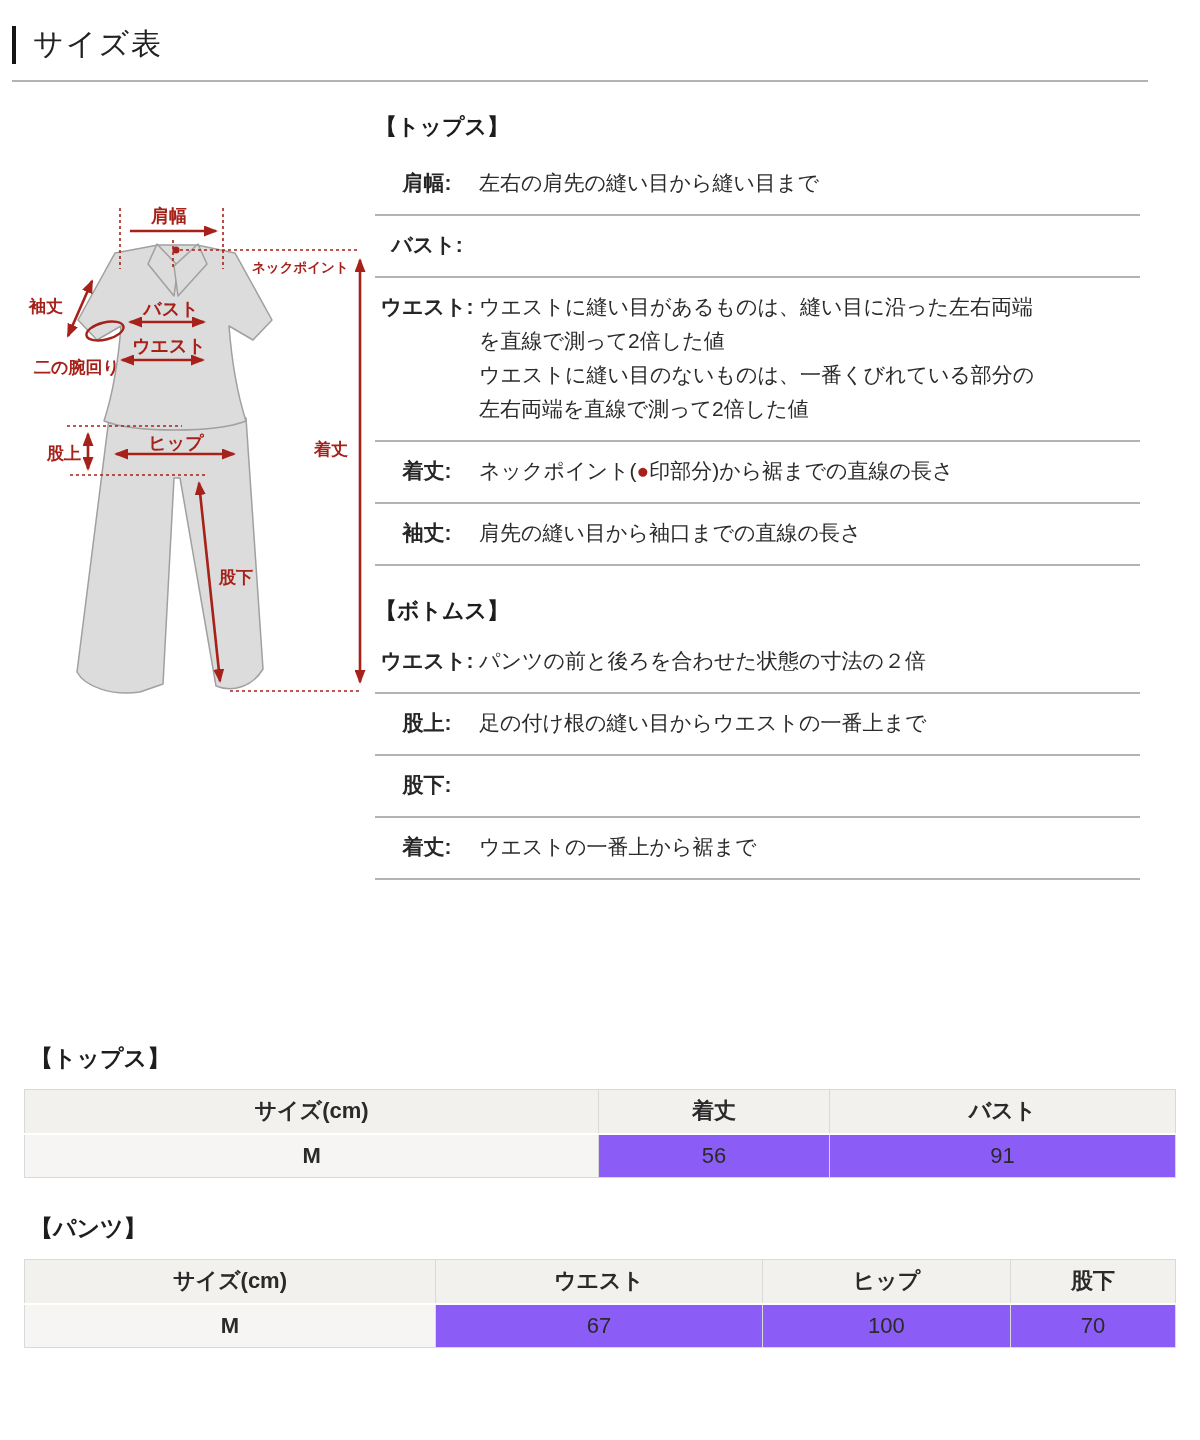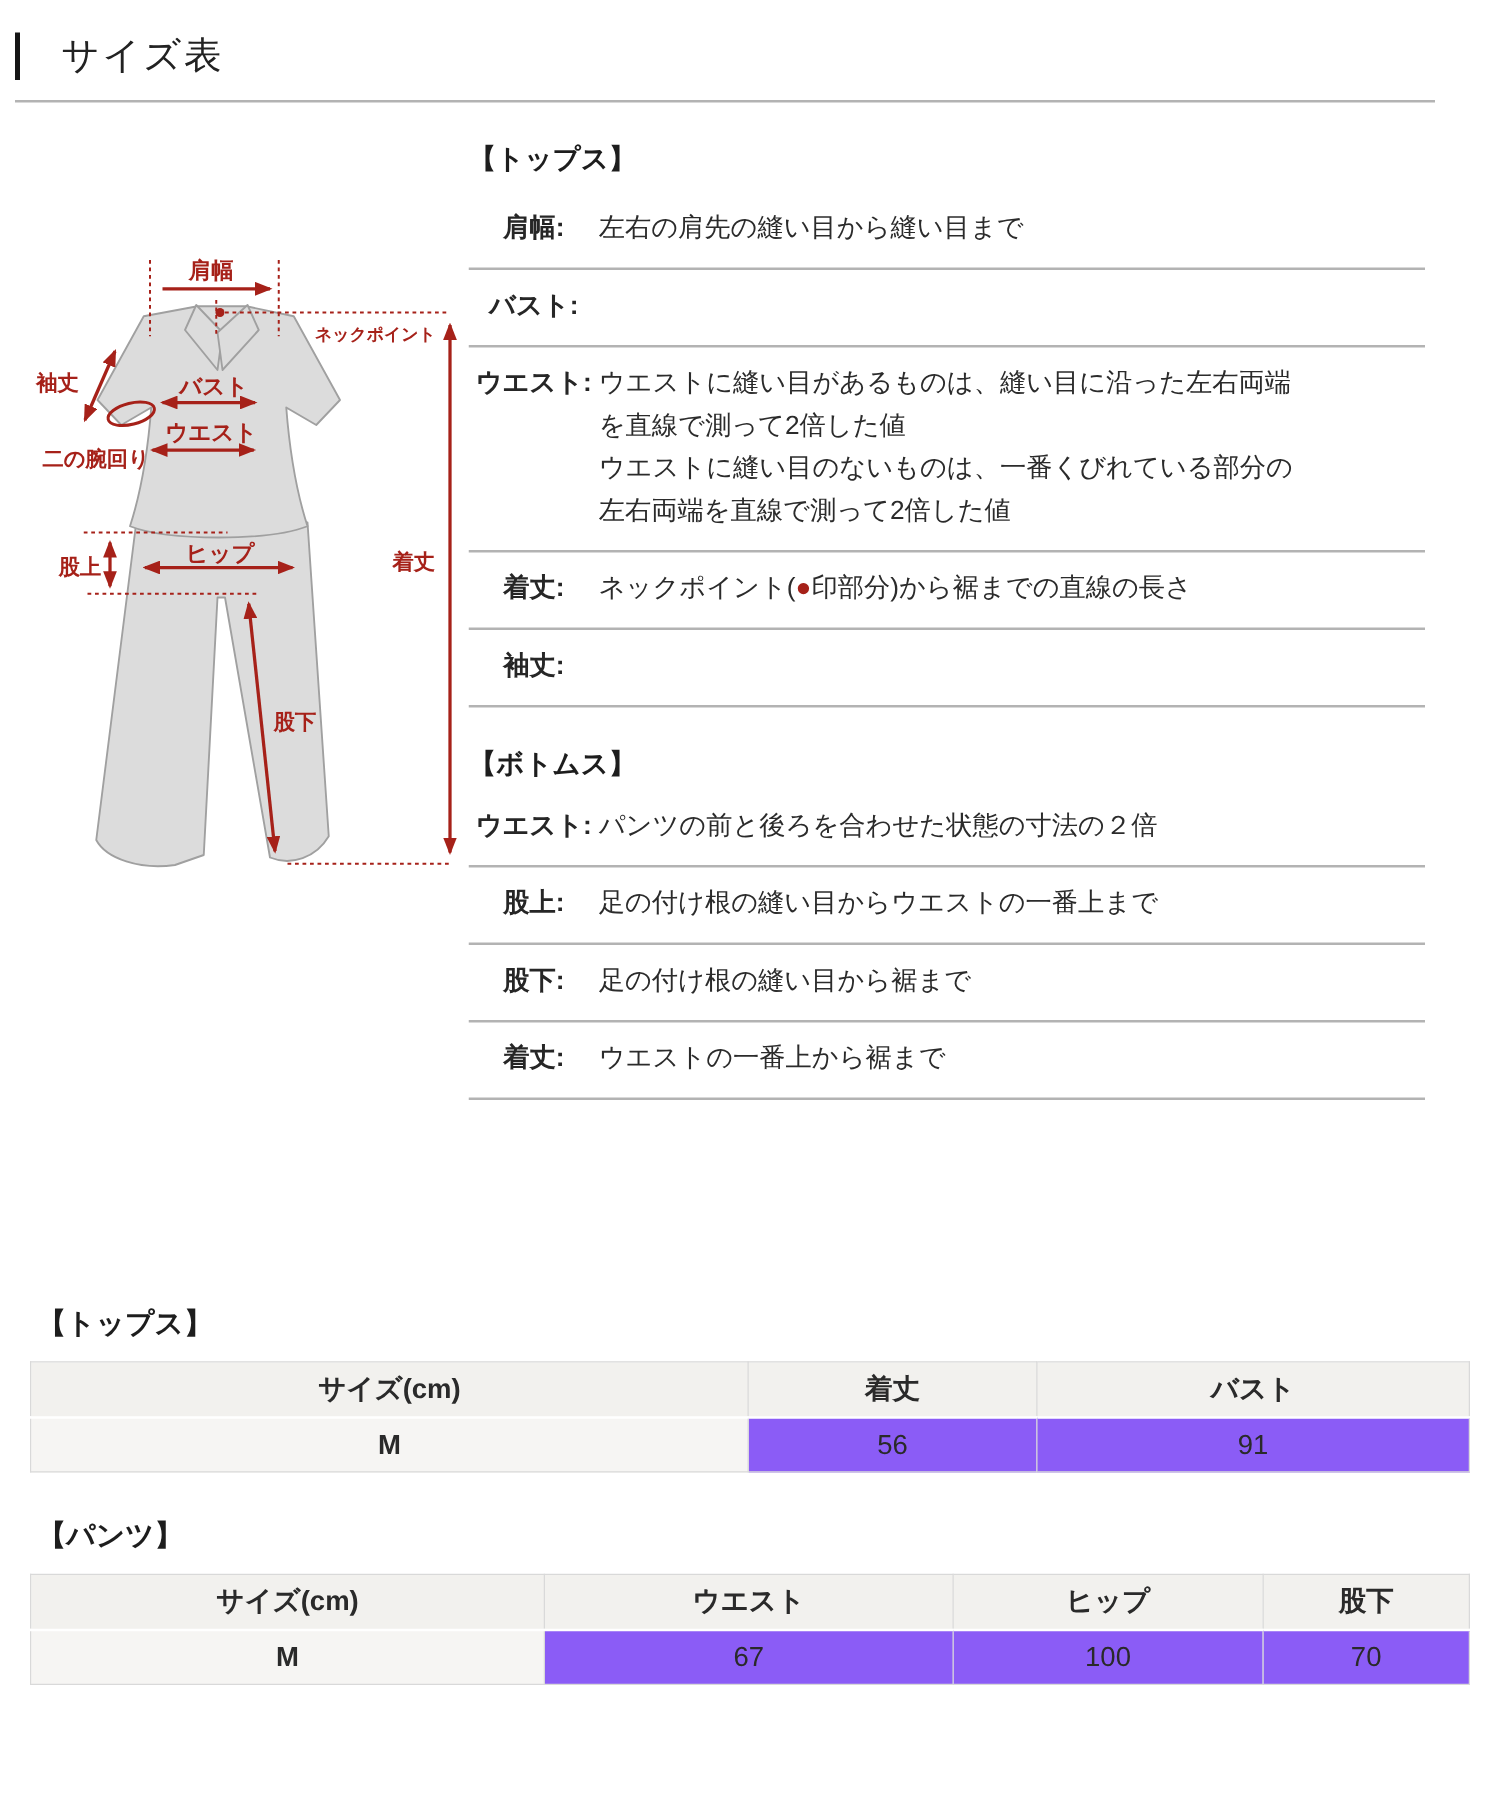"サイズ表" .page-title { gap: 16px -> none }
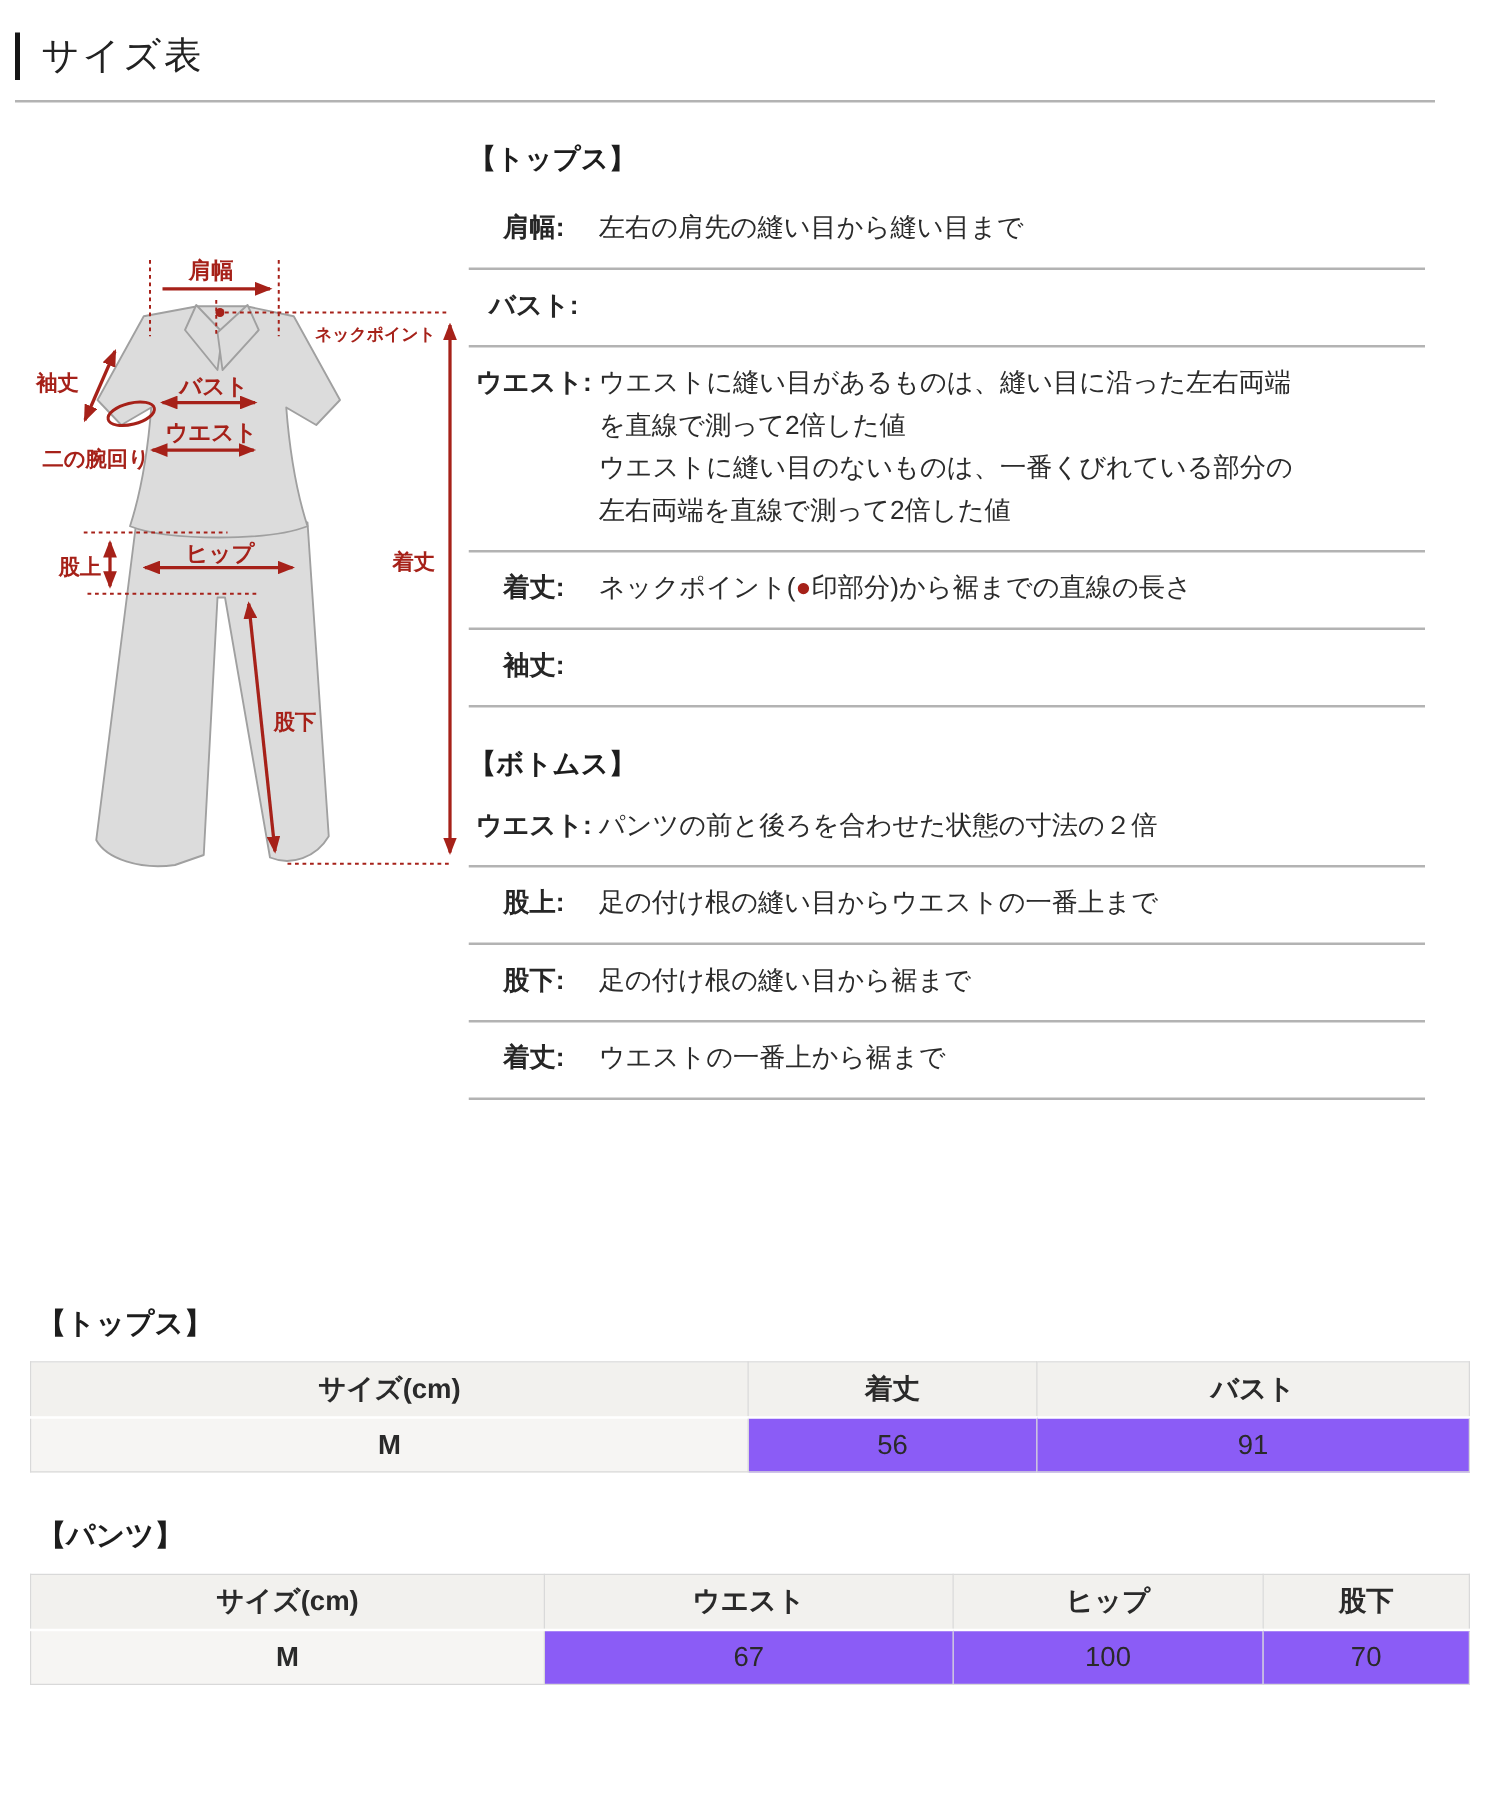"肩先の縫い目から袖口までの直線の長さ" span.desc-text { html: none -> <span>肩先の縫い目から袖口までの直線の長さ</span> }
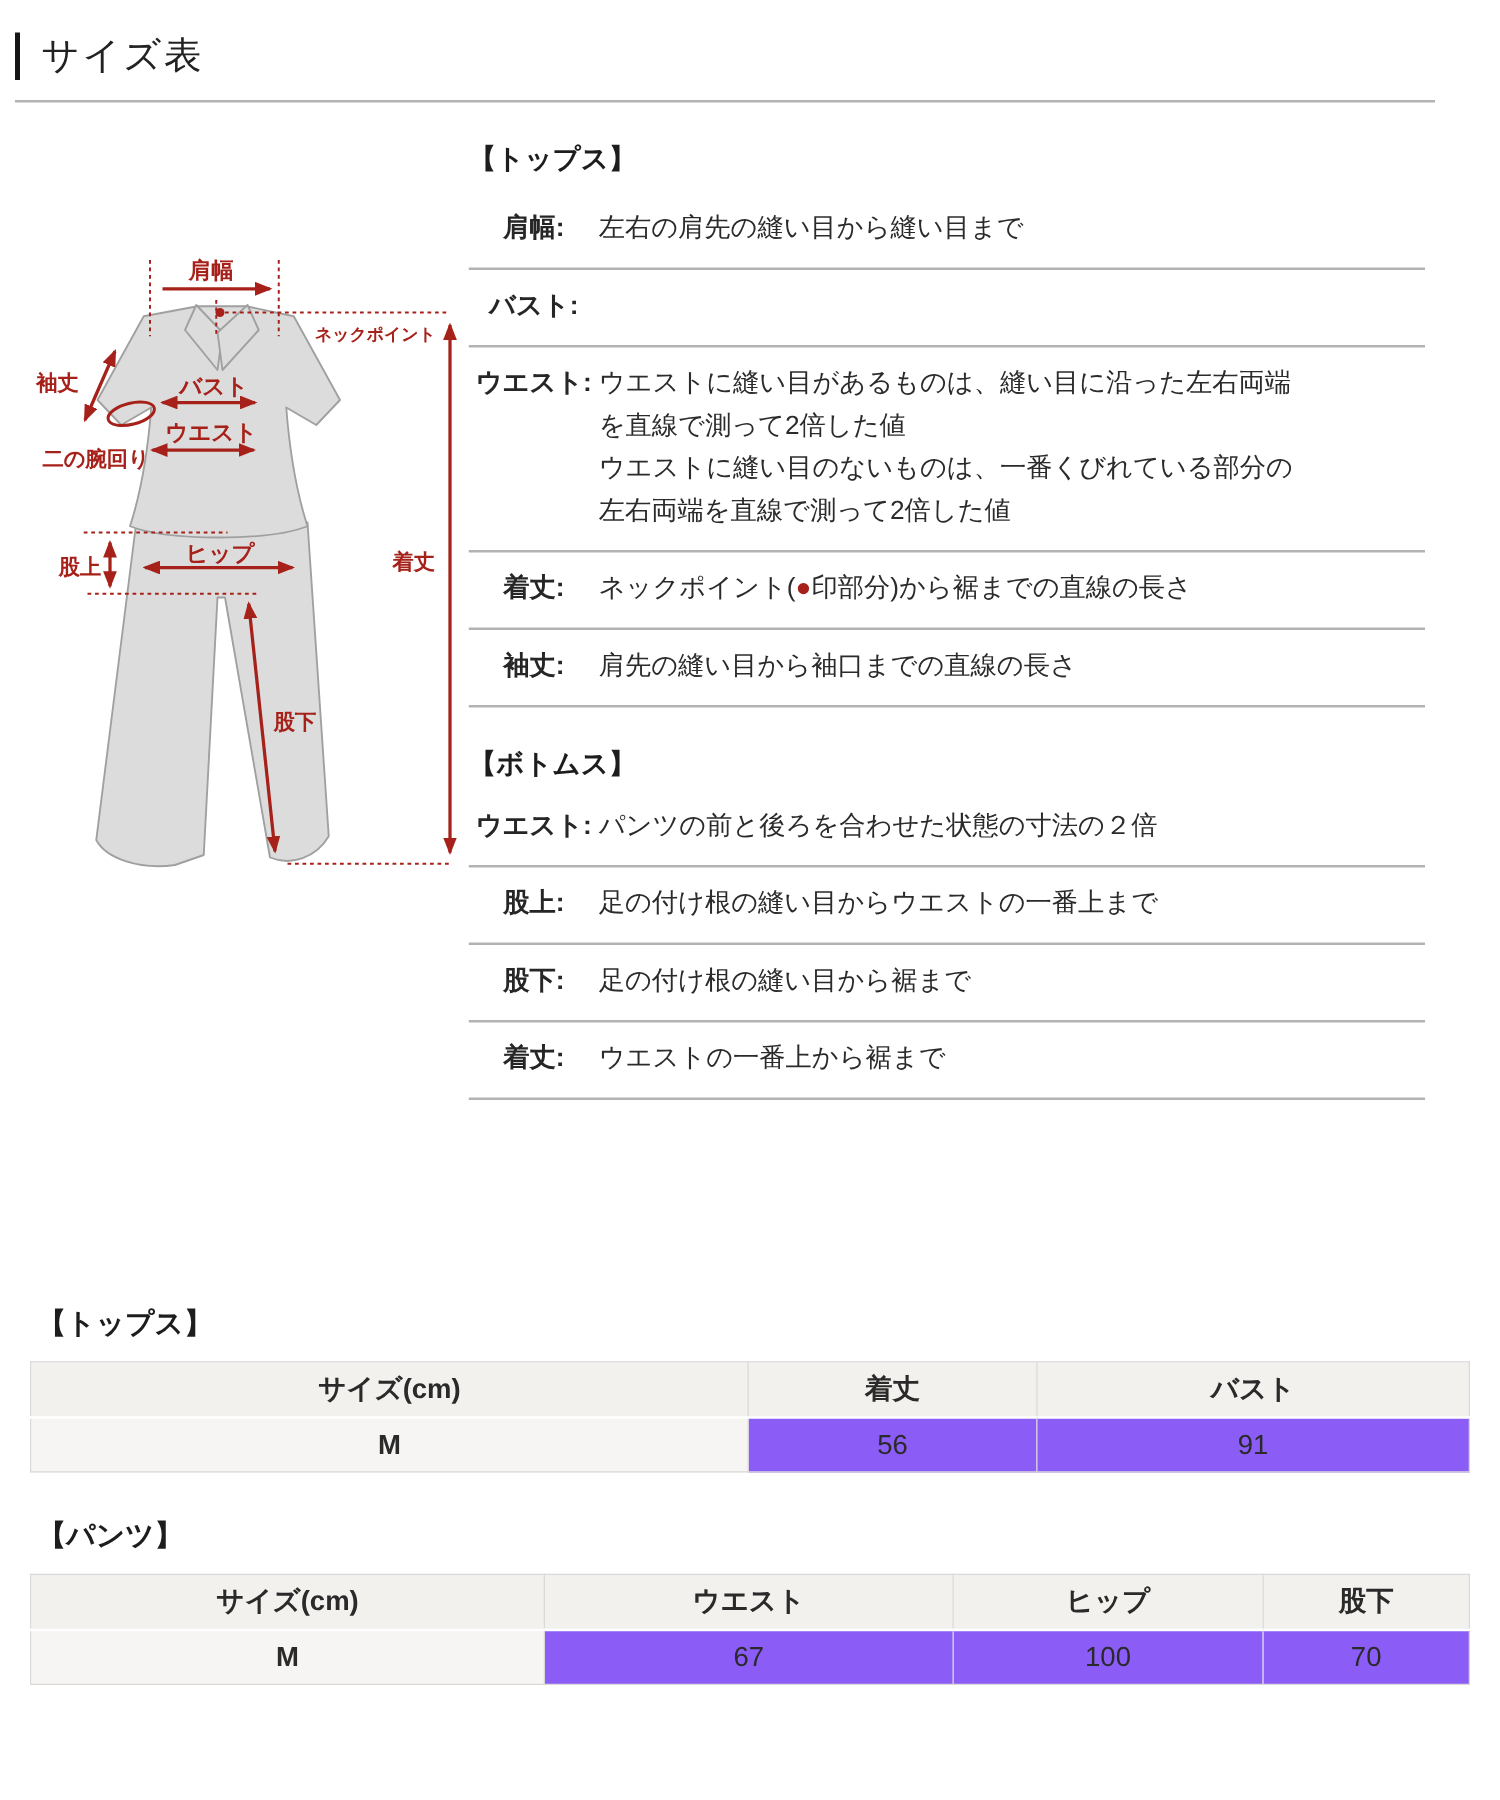"足の付け根の縫い目から裾まで" span.desc-text { html: <span>足の付け根の縫い目から裾まで</span> -> none }
